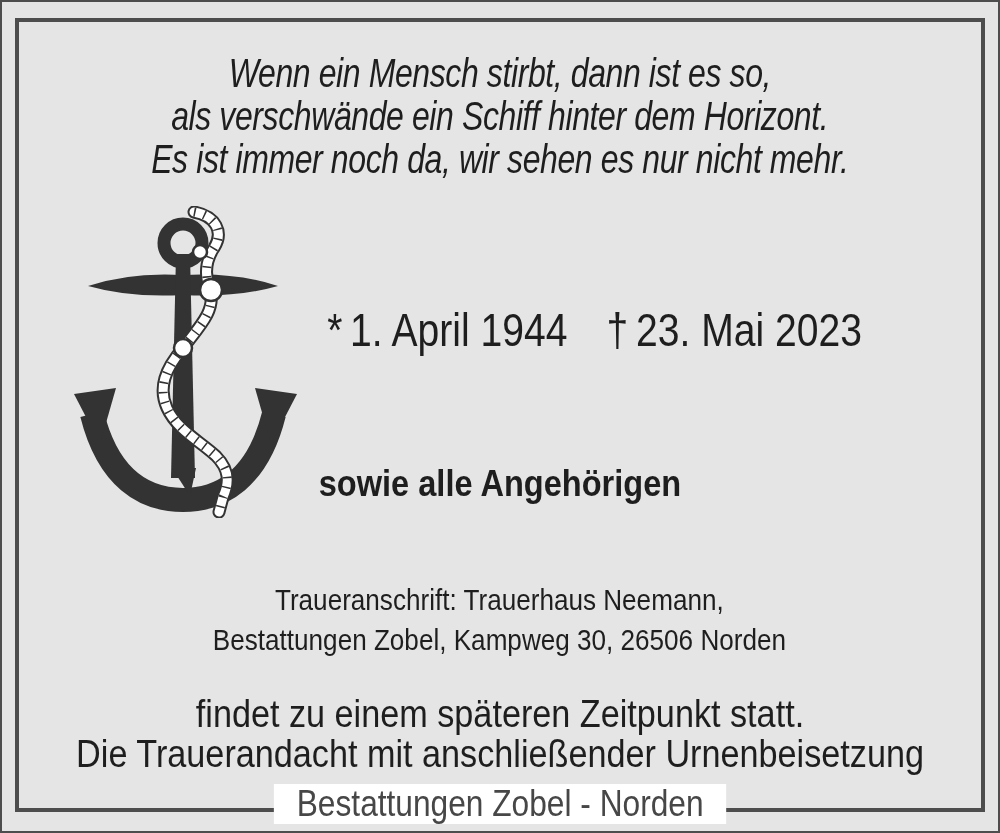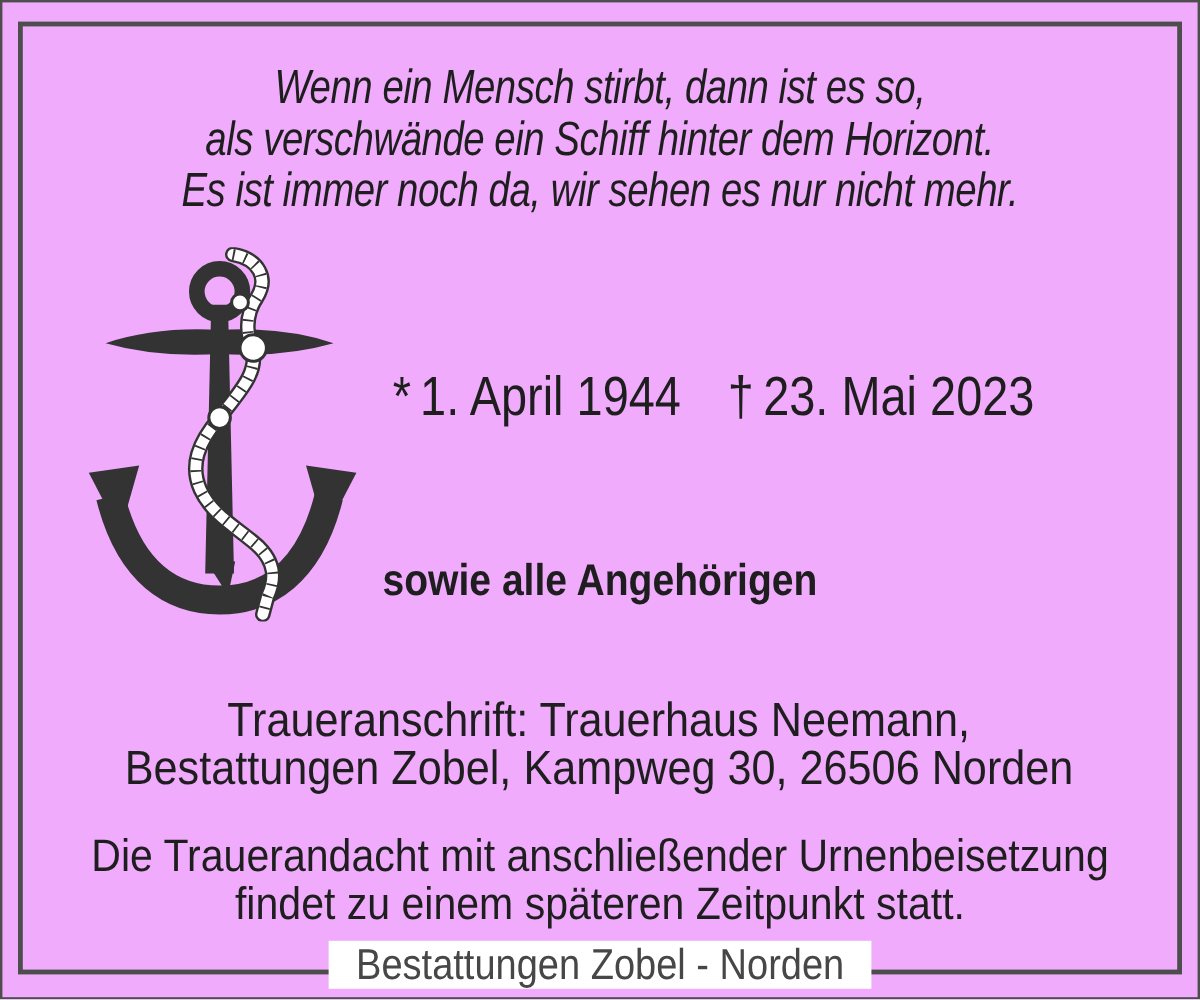"Wenn ein Mensch stirbt, dann" .page { background: #f0abfc -> #e5e5e5 }
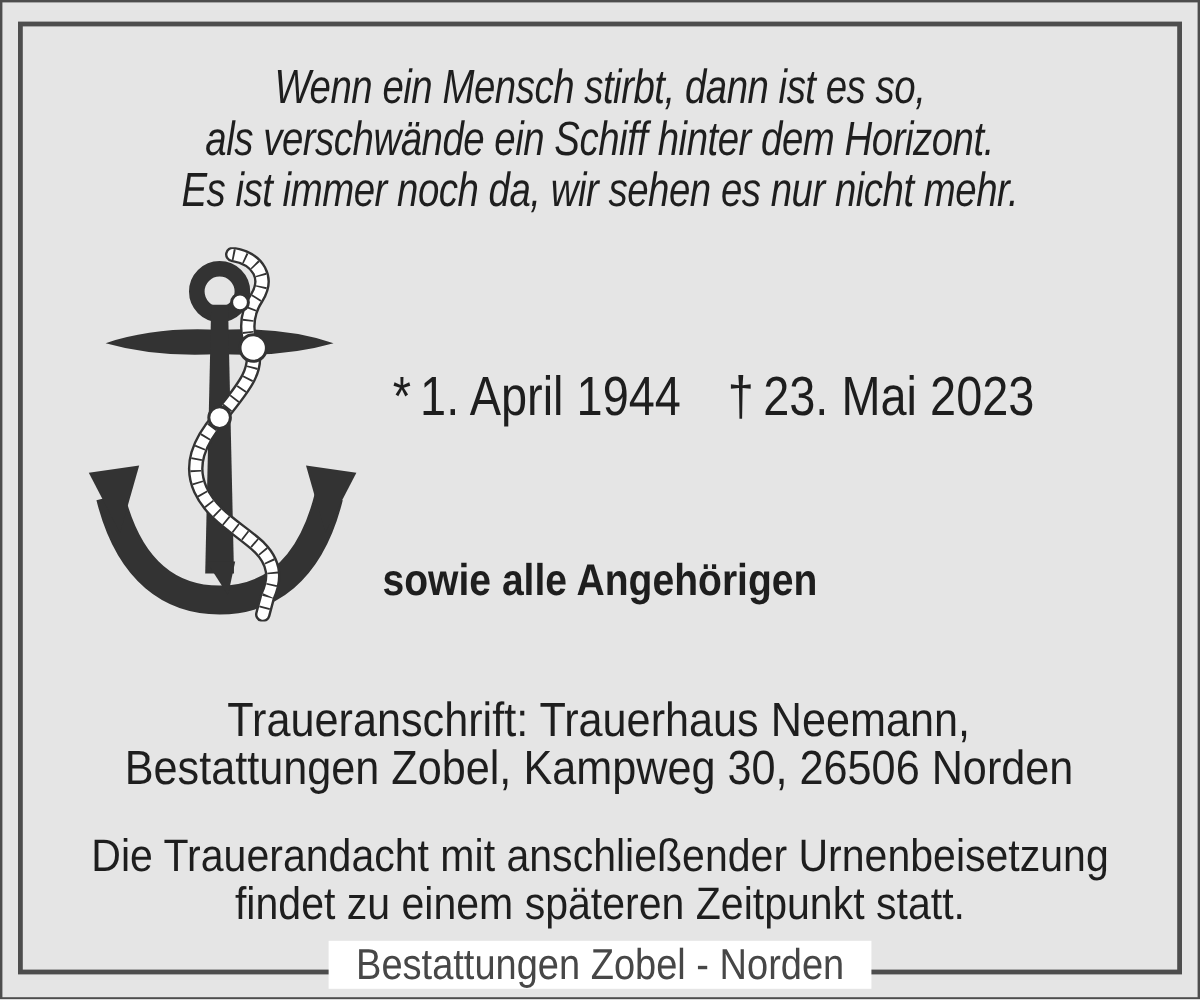"Traueranschrift: Trauerhaus Neemann," .address { font-size: 40px -> 29px }
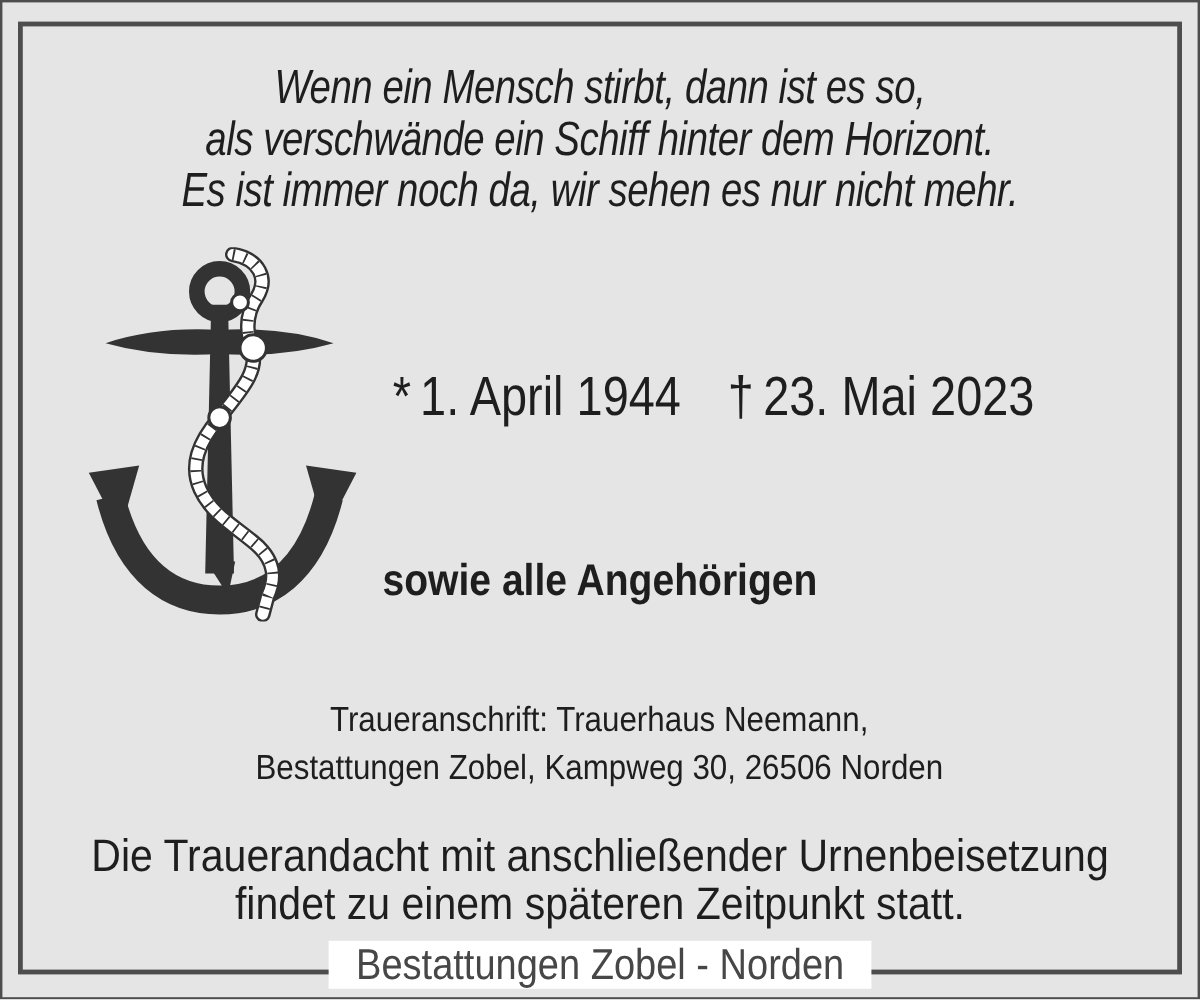"Die Trauerandacht mit anschließender" div { order: before "findet zu einem späteren Zeitpunkt" -> after "findet zu einem späteren Zeitpunkt" }
